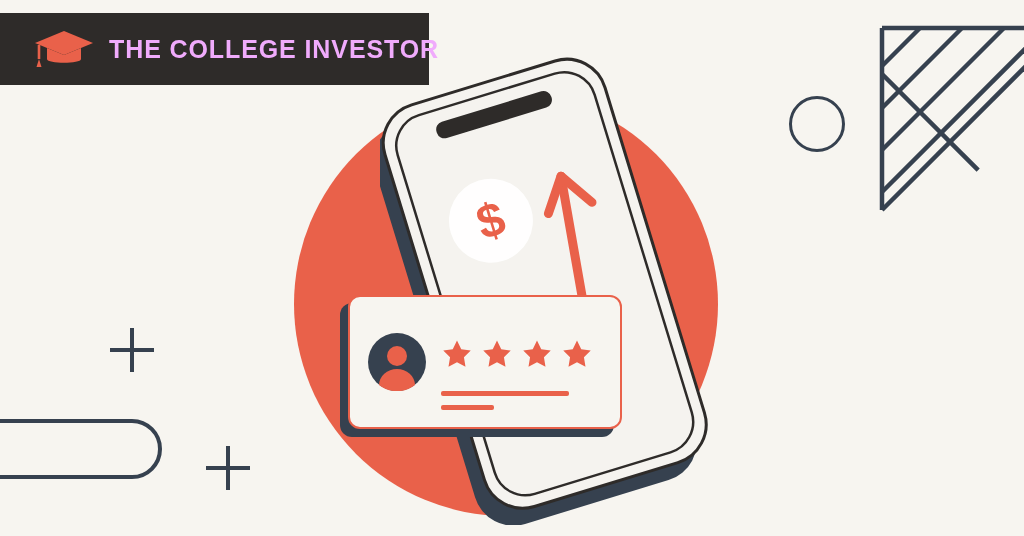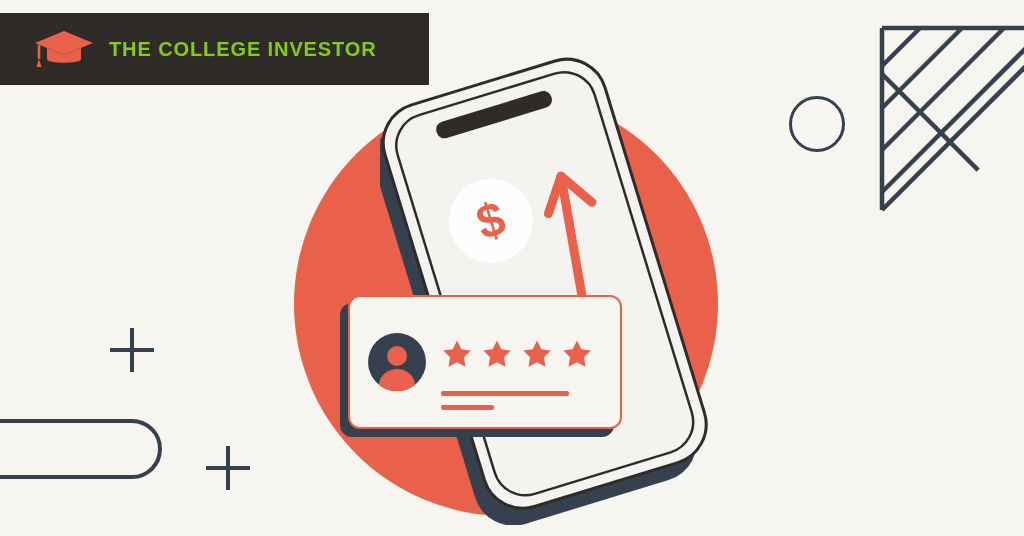"THE COLLEGE INVESTOR" .brand-title { color: #84cc16 -> #f0abfc; font-size: 20px -> 25px }
